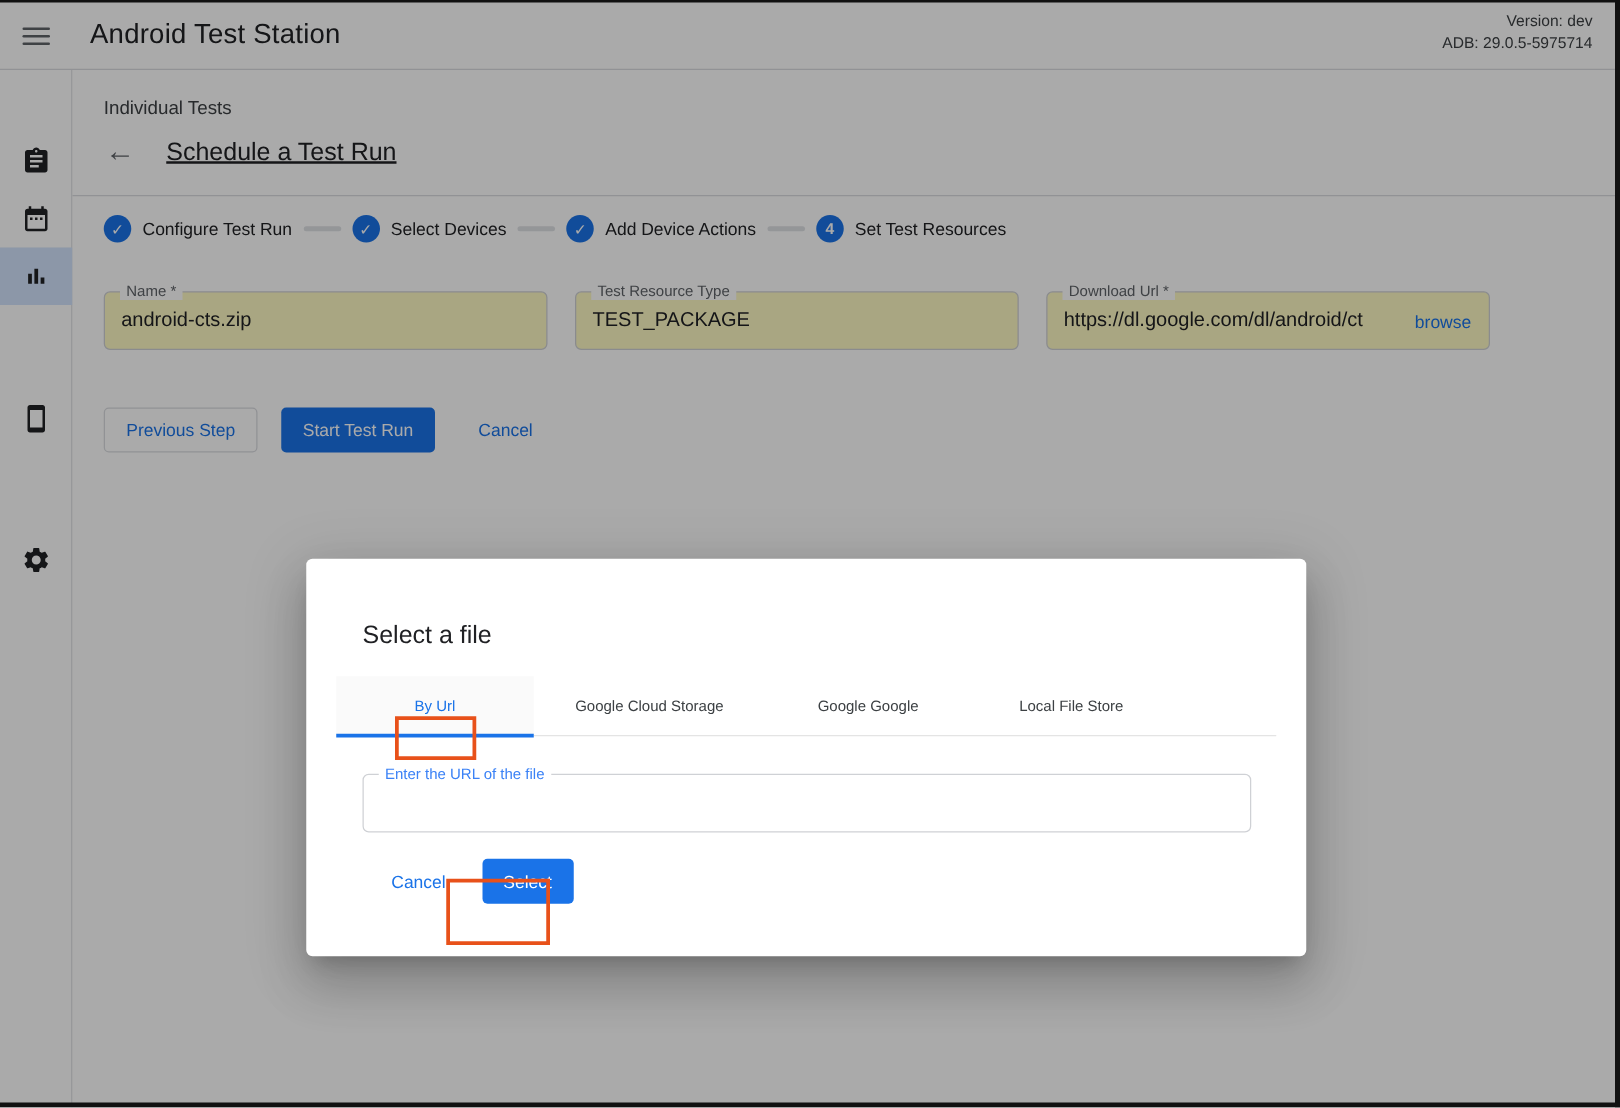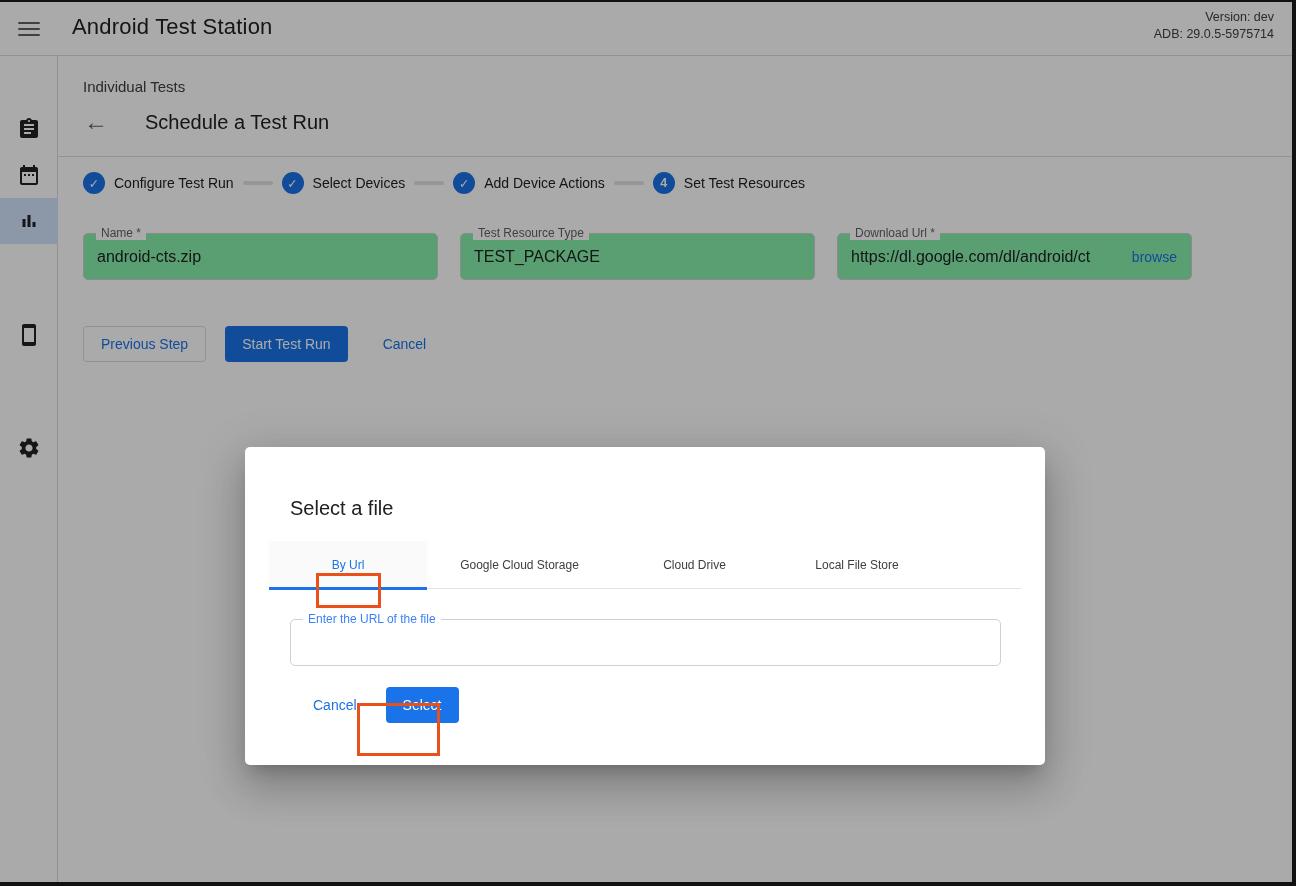"Schedule a Test Run" .page-title { margin-left: 36px -> 24px; text-decoration: none -> underline }
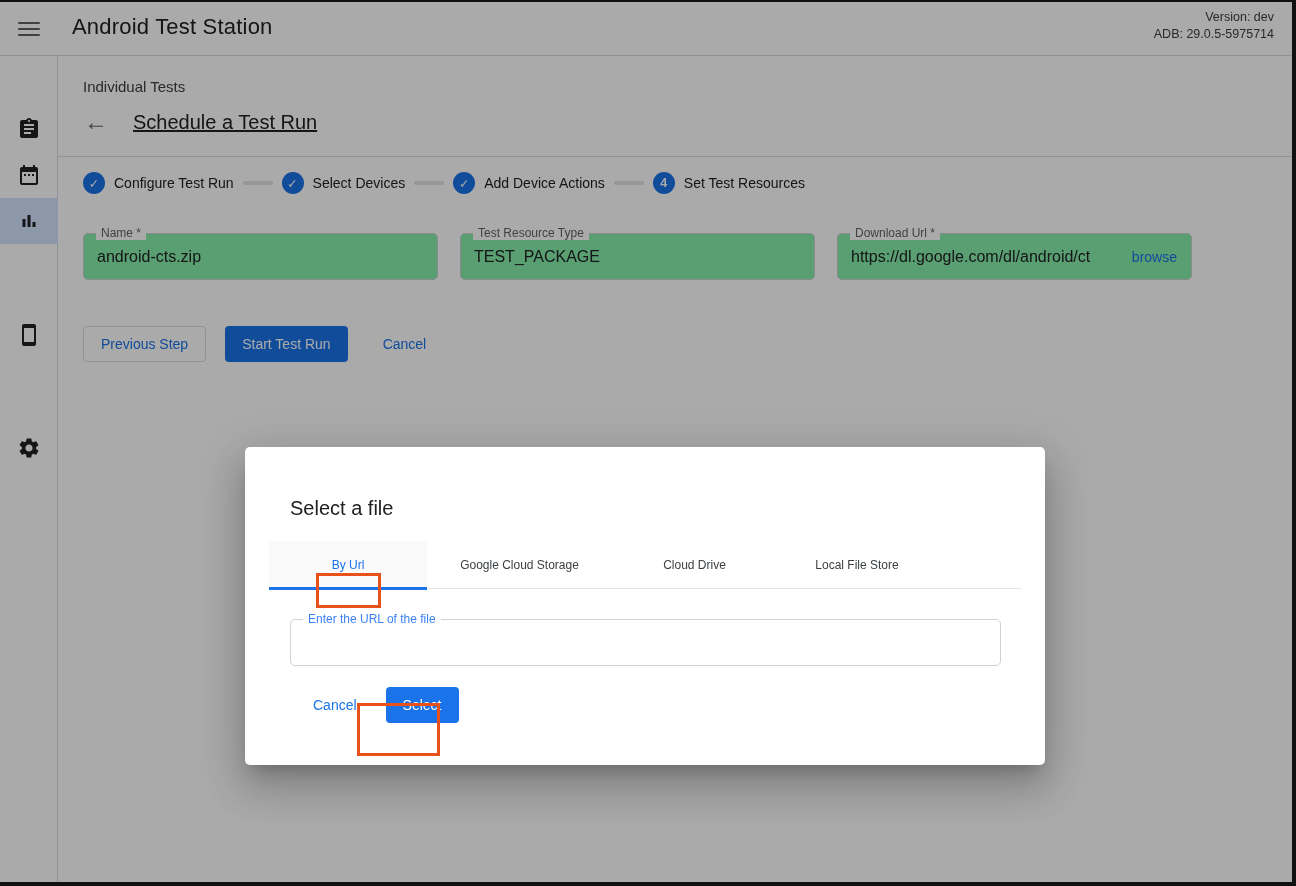"Name *" .ofield { background: #86efac -> #fef9c3 }
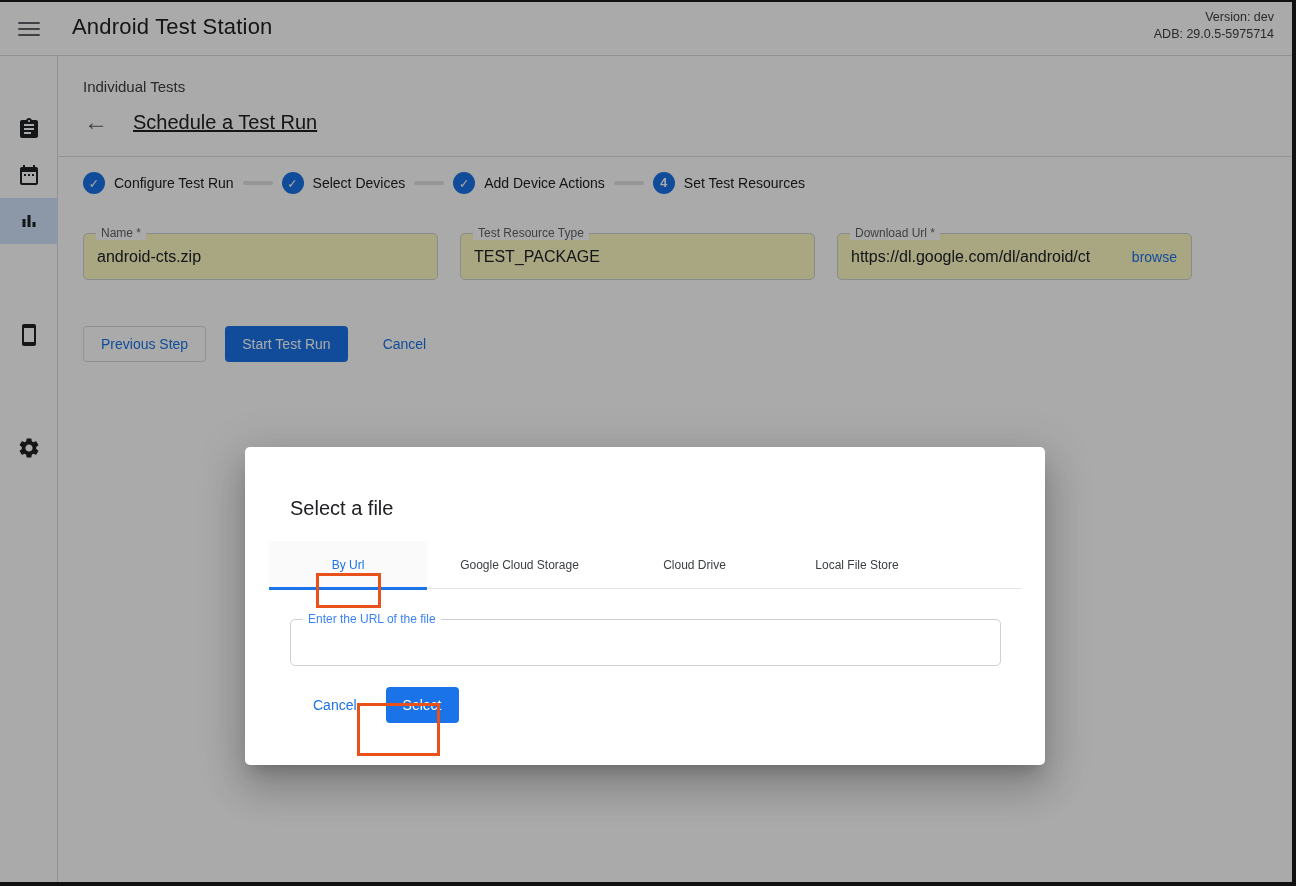"Cloud Drive" span { text: Cloud Drive -> Google Google }
